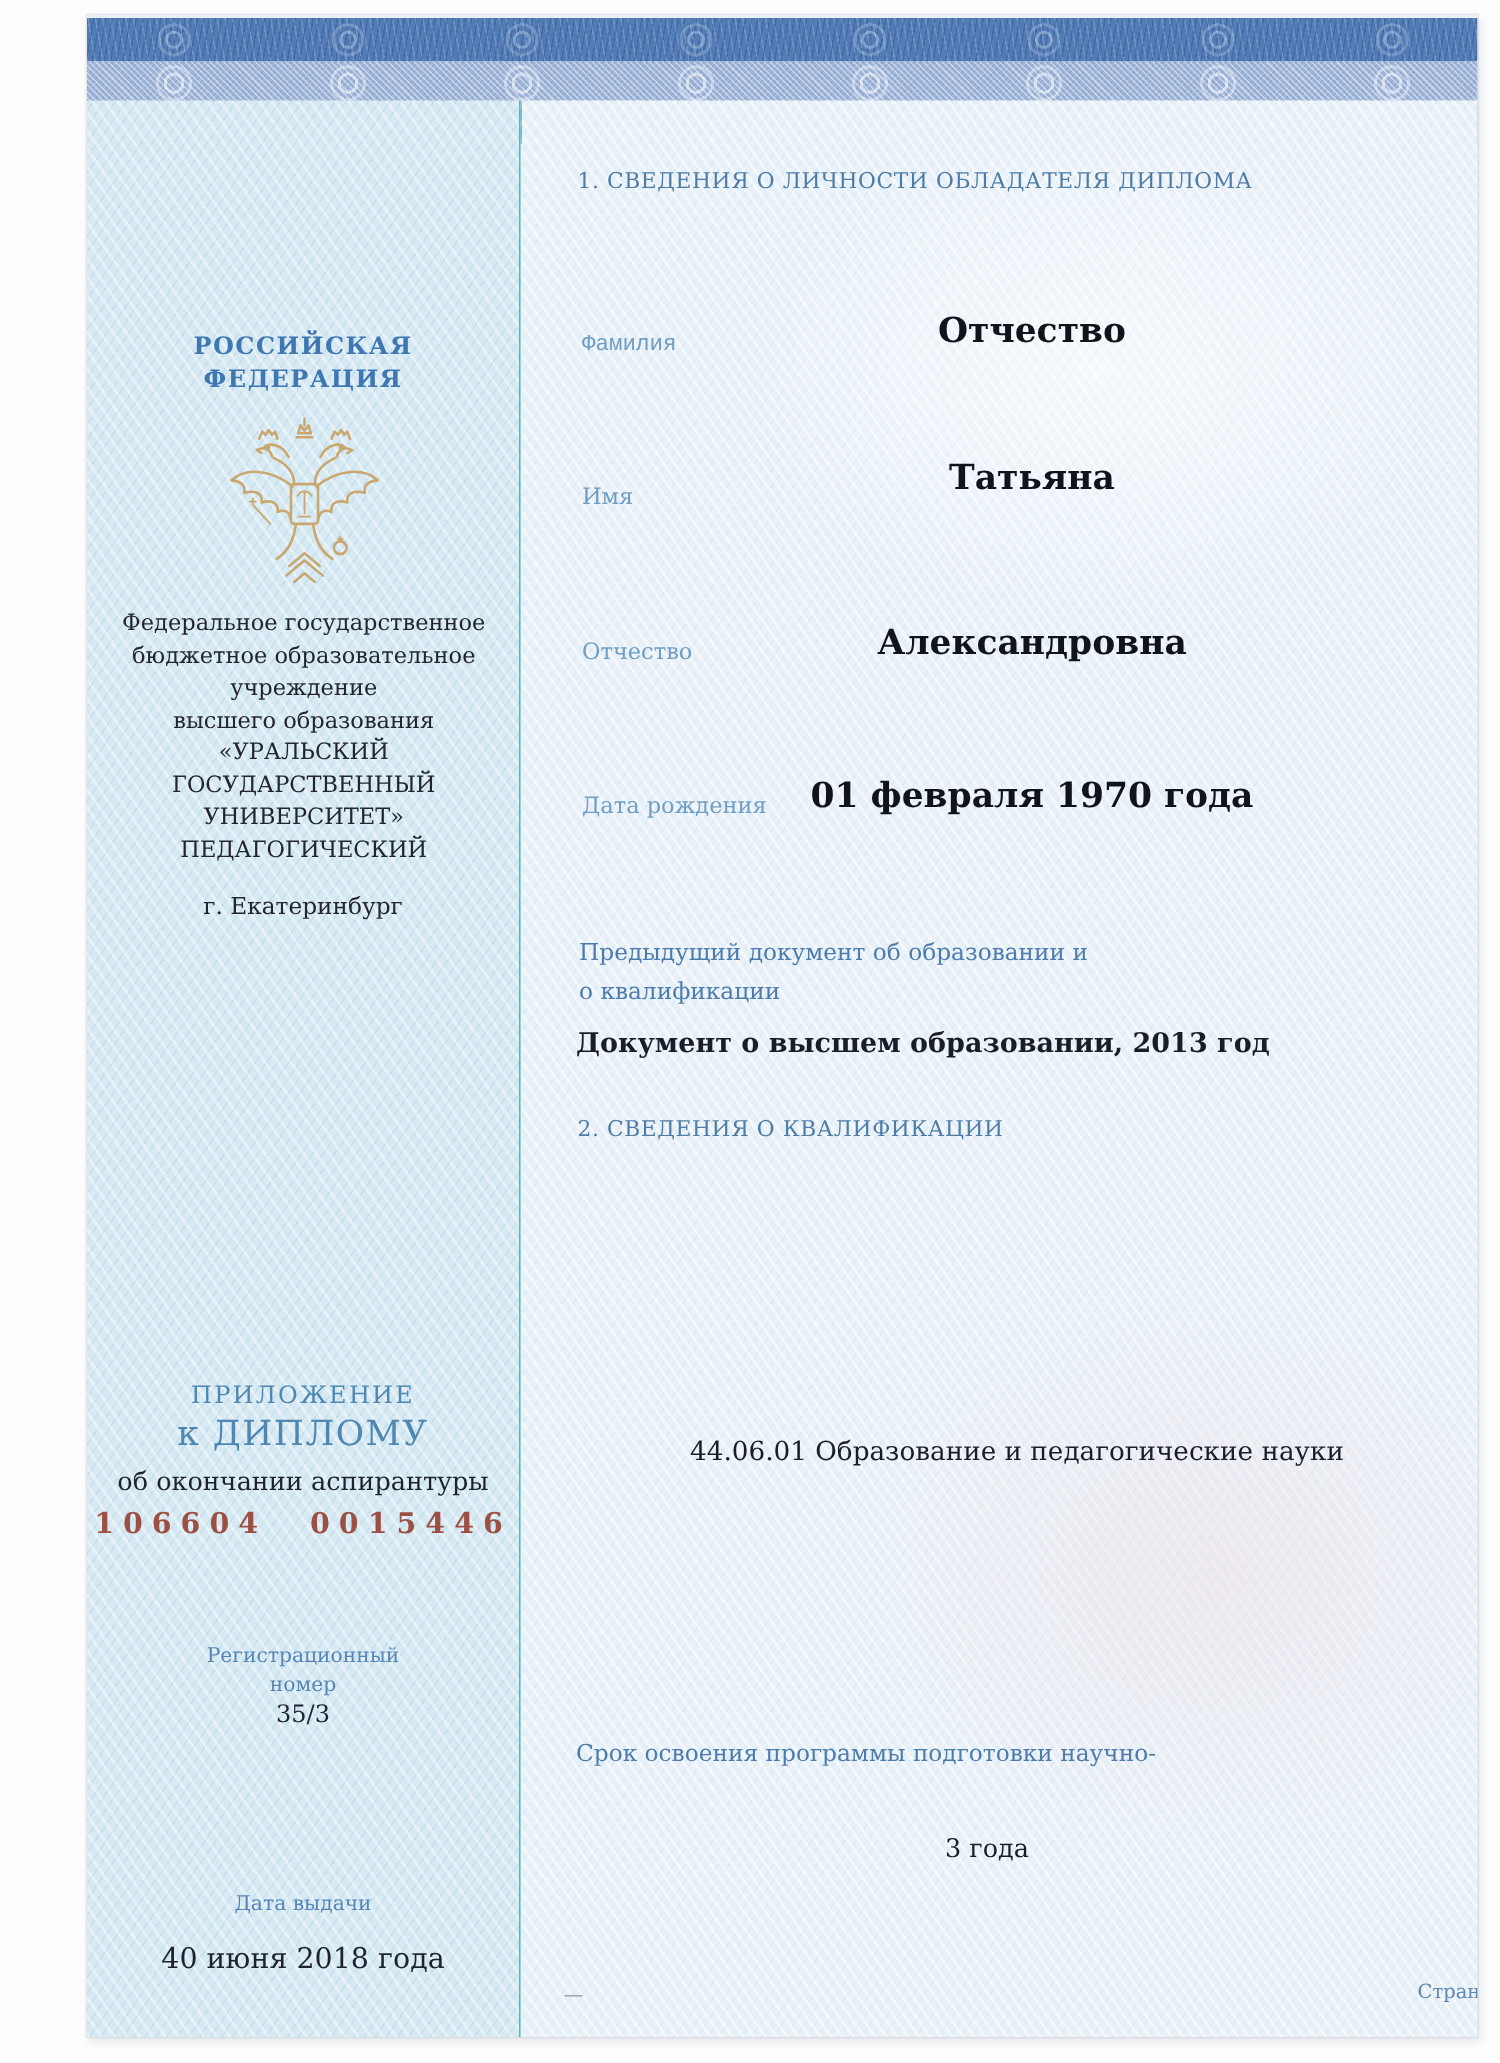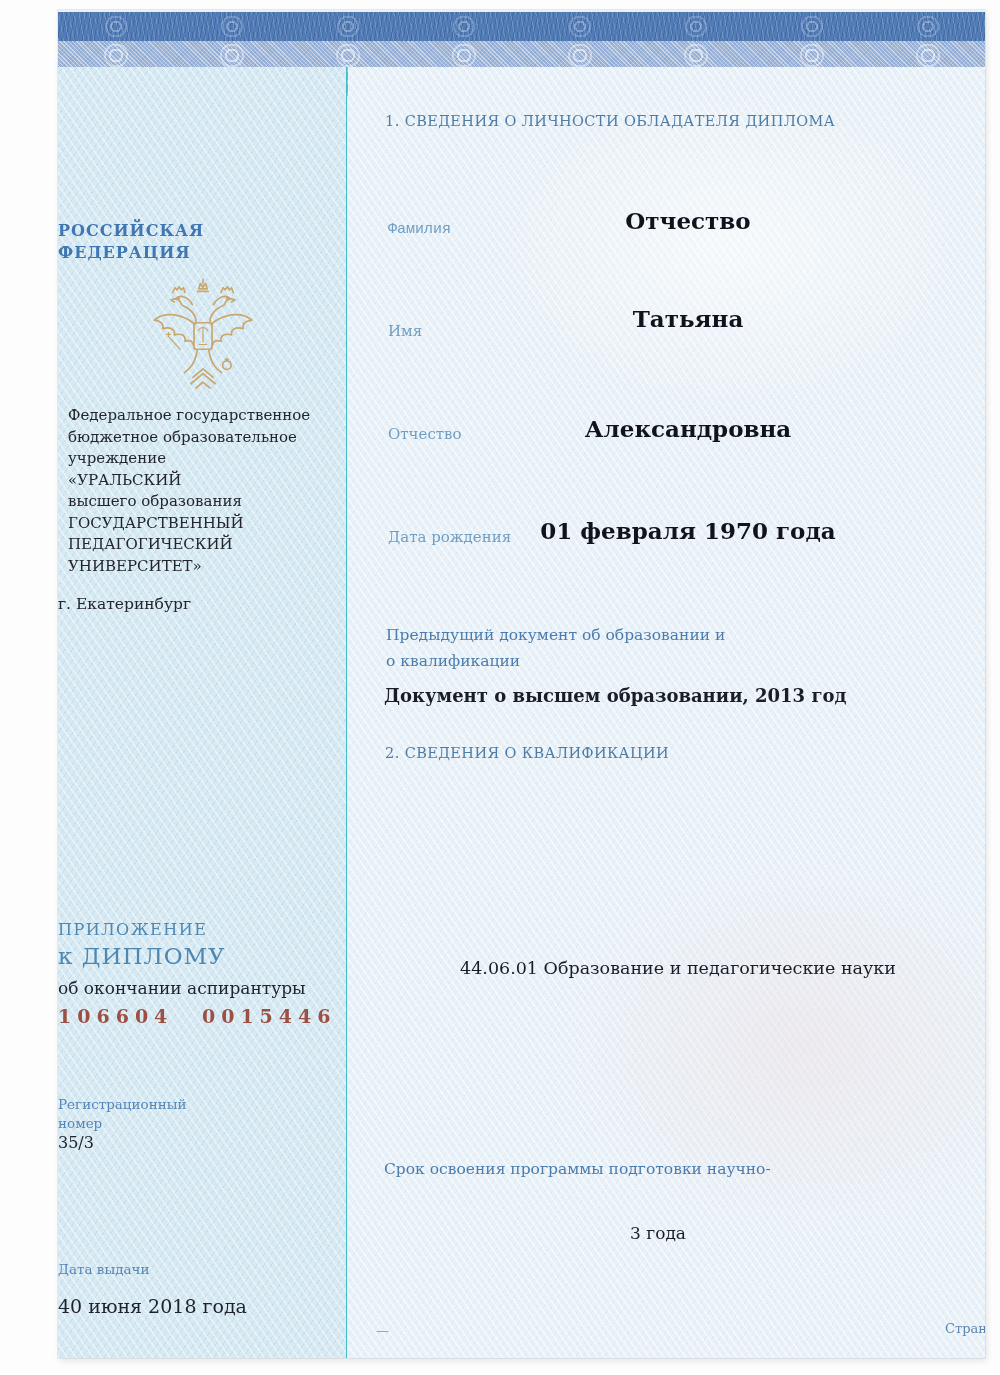"РОССИЙСКАЯ" .center { text-align: none -> center }
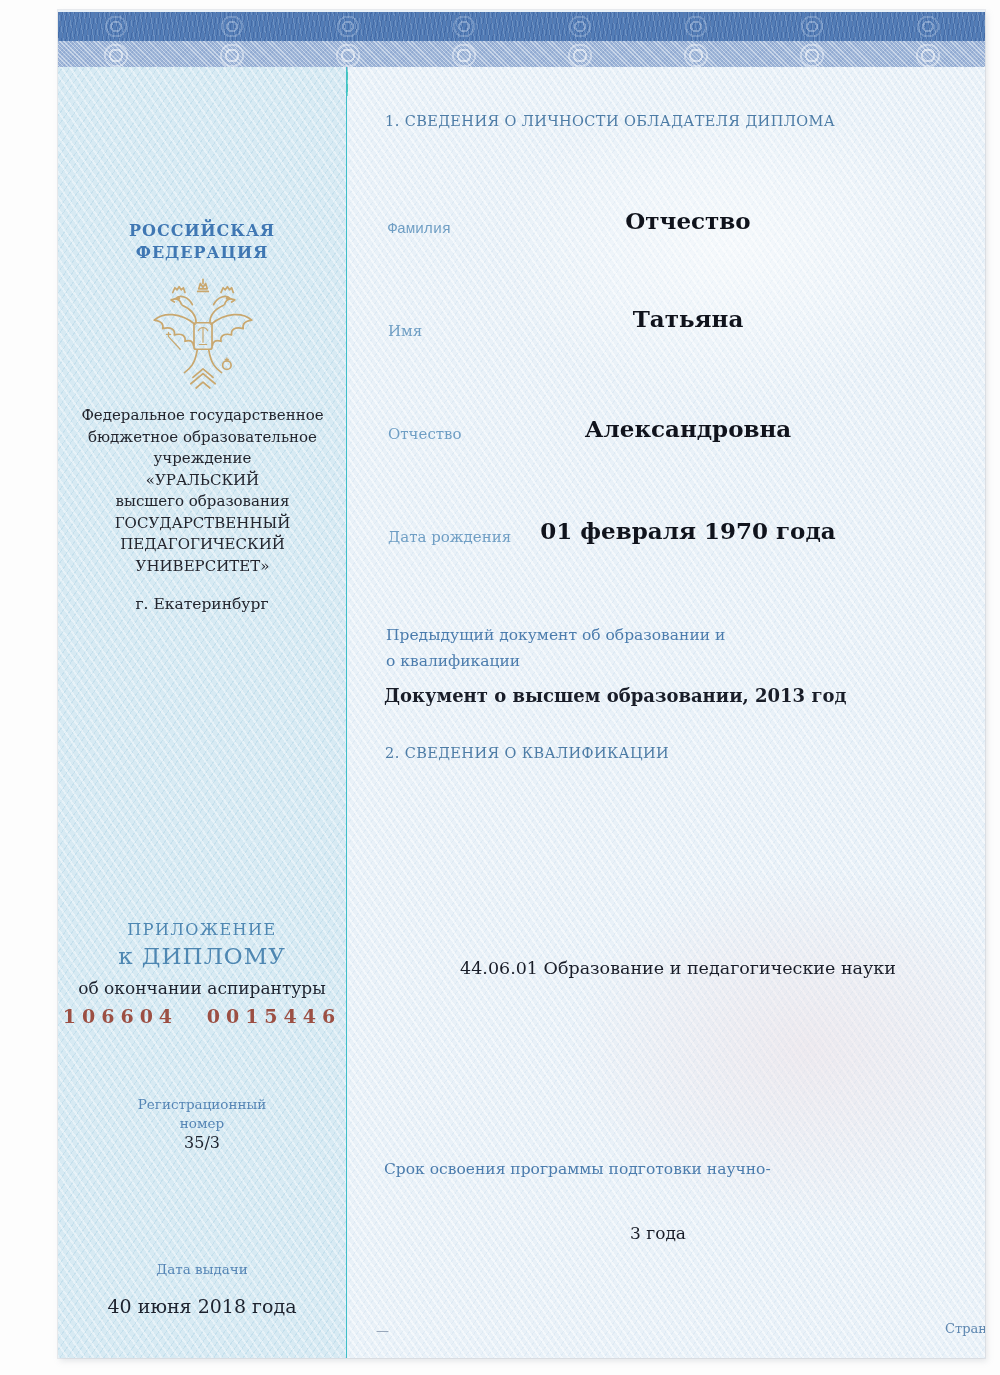"«УРАЛЬСКИЙ" div { order: before "высшего образования" -> after "высшего образования" }
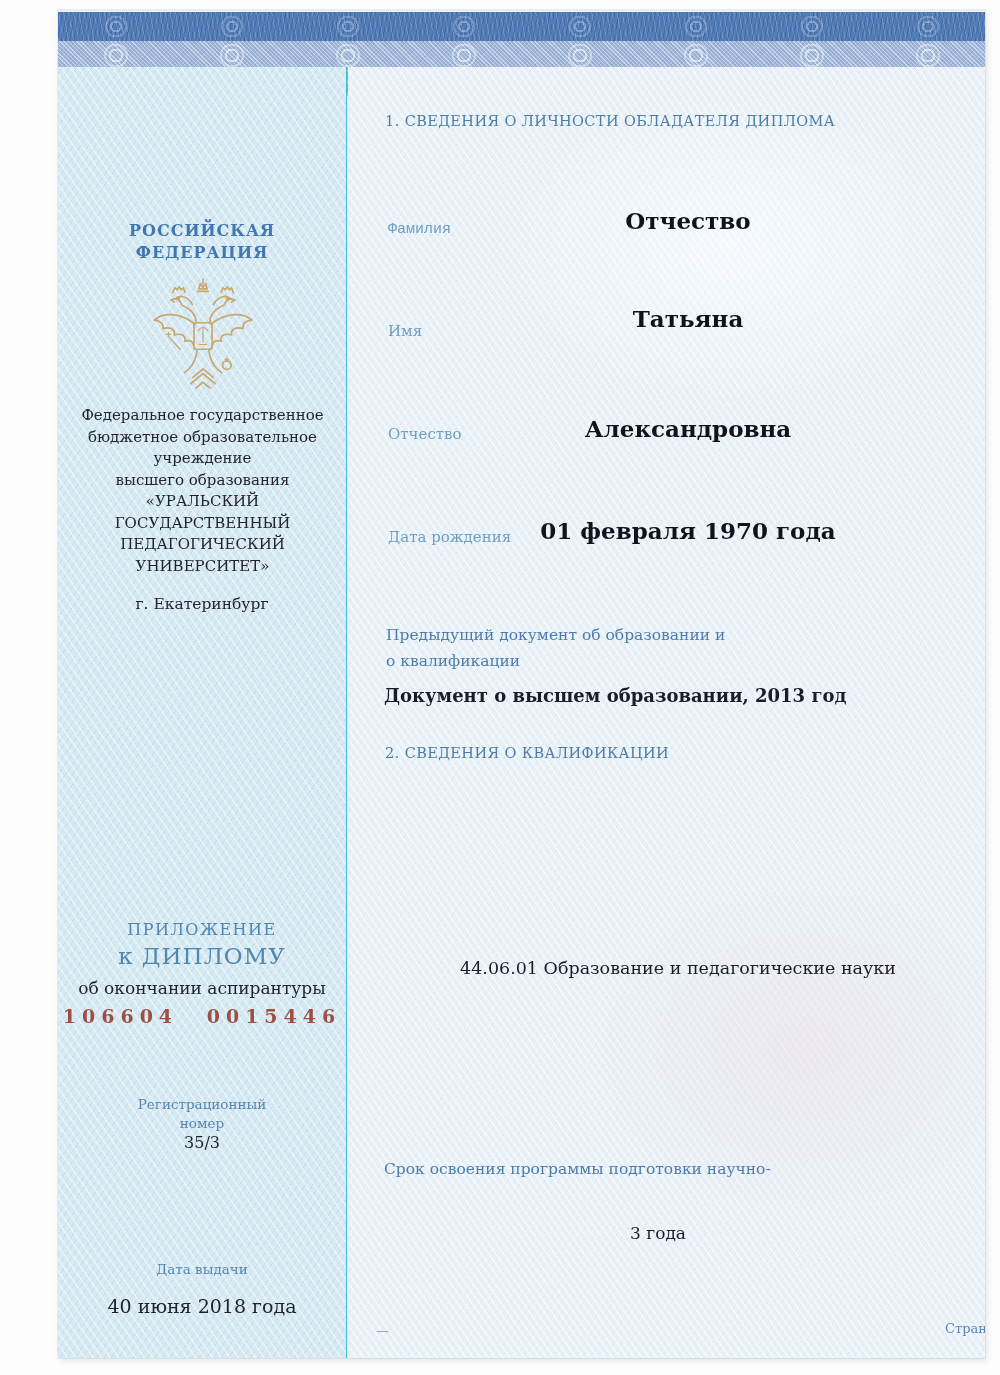"ПЕДАГОГИЧЕСКИЙ" div { order: before "УНИВЕРСИТЕТ»" -> after "УНИВЕРСИТЕТ»" }
